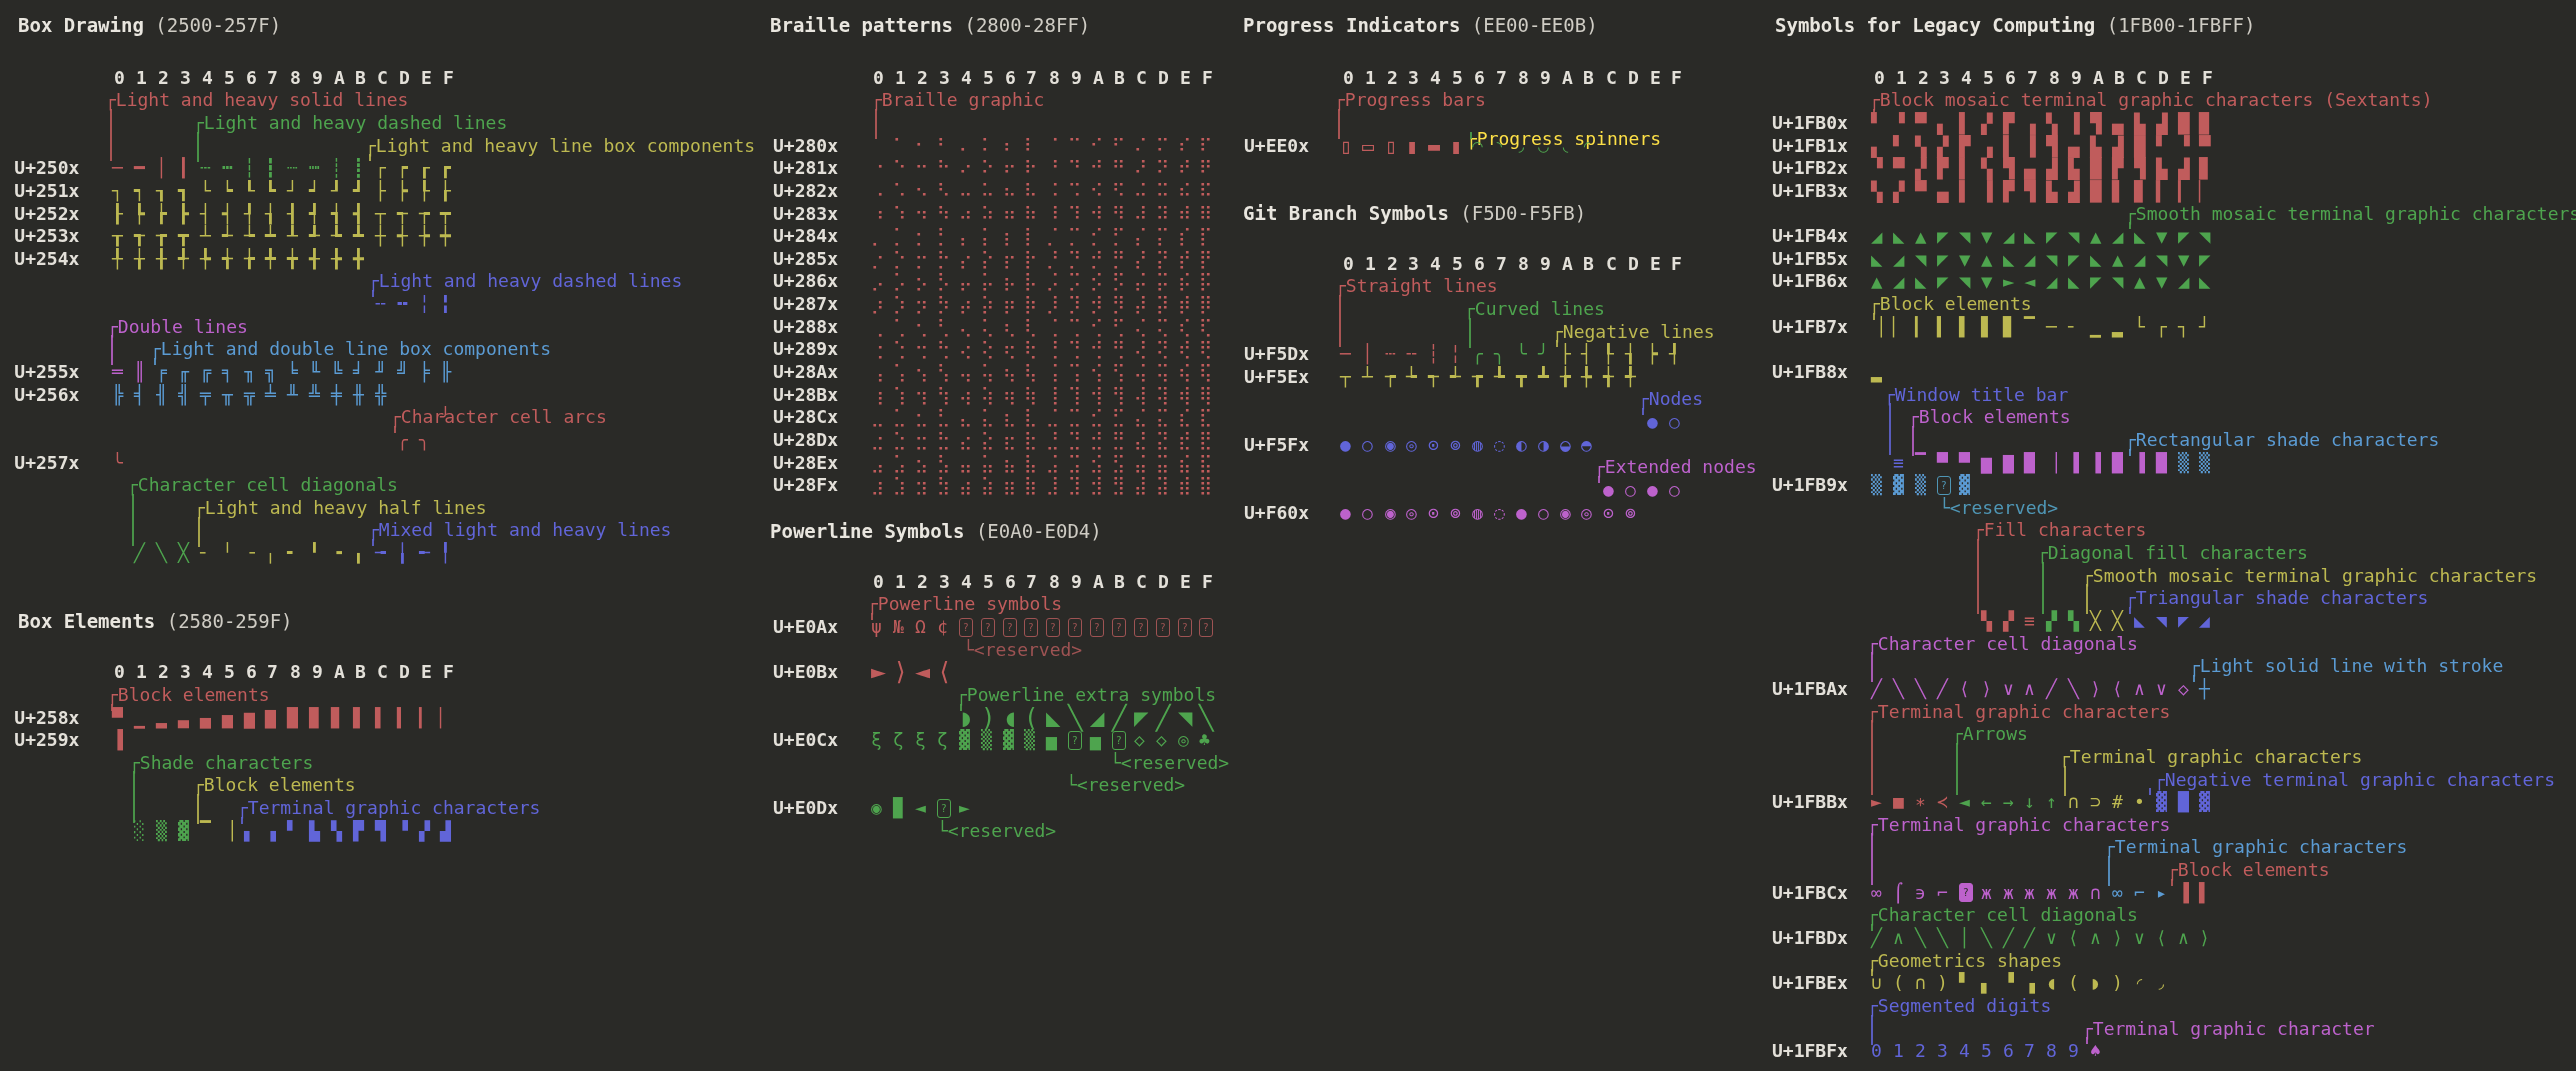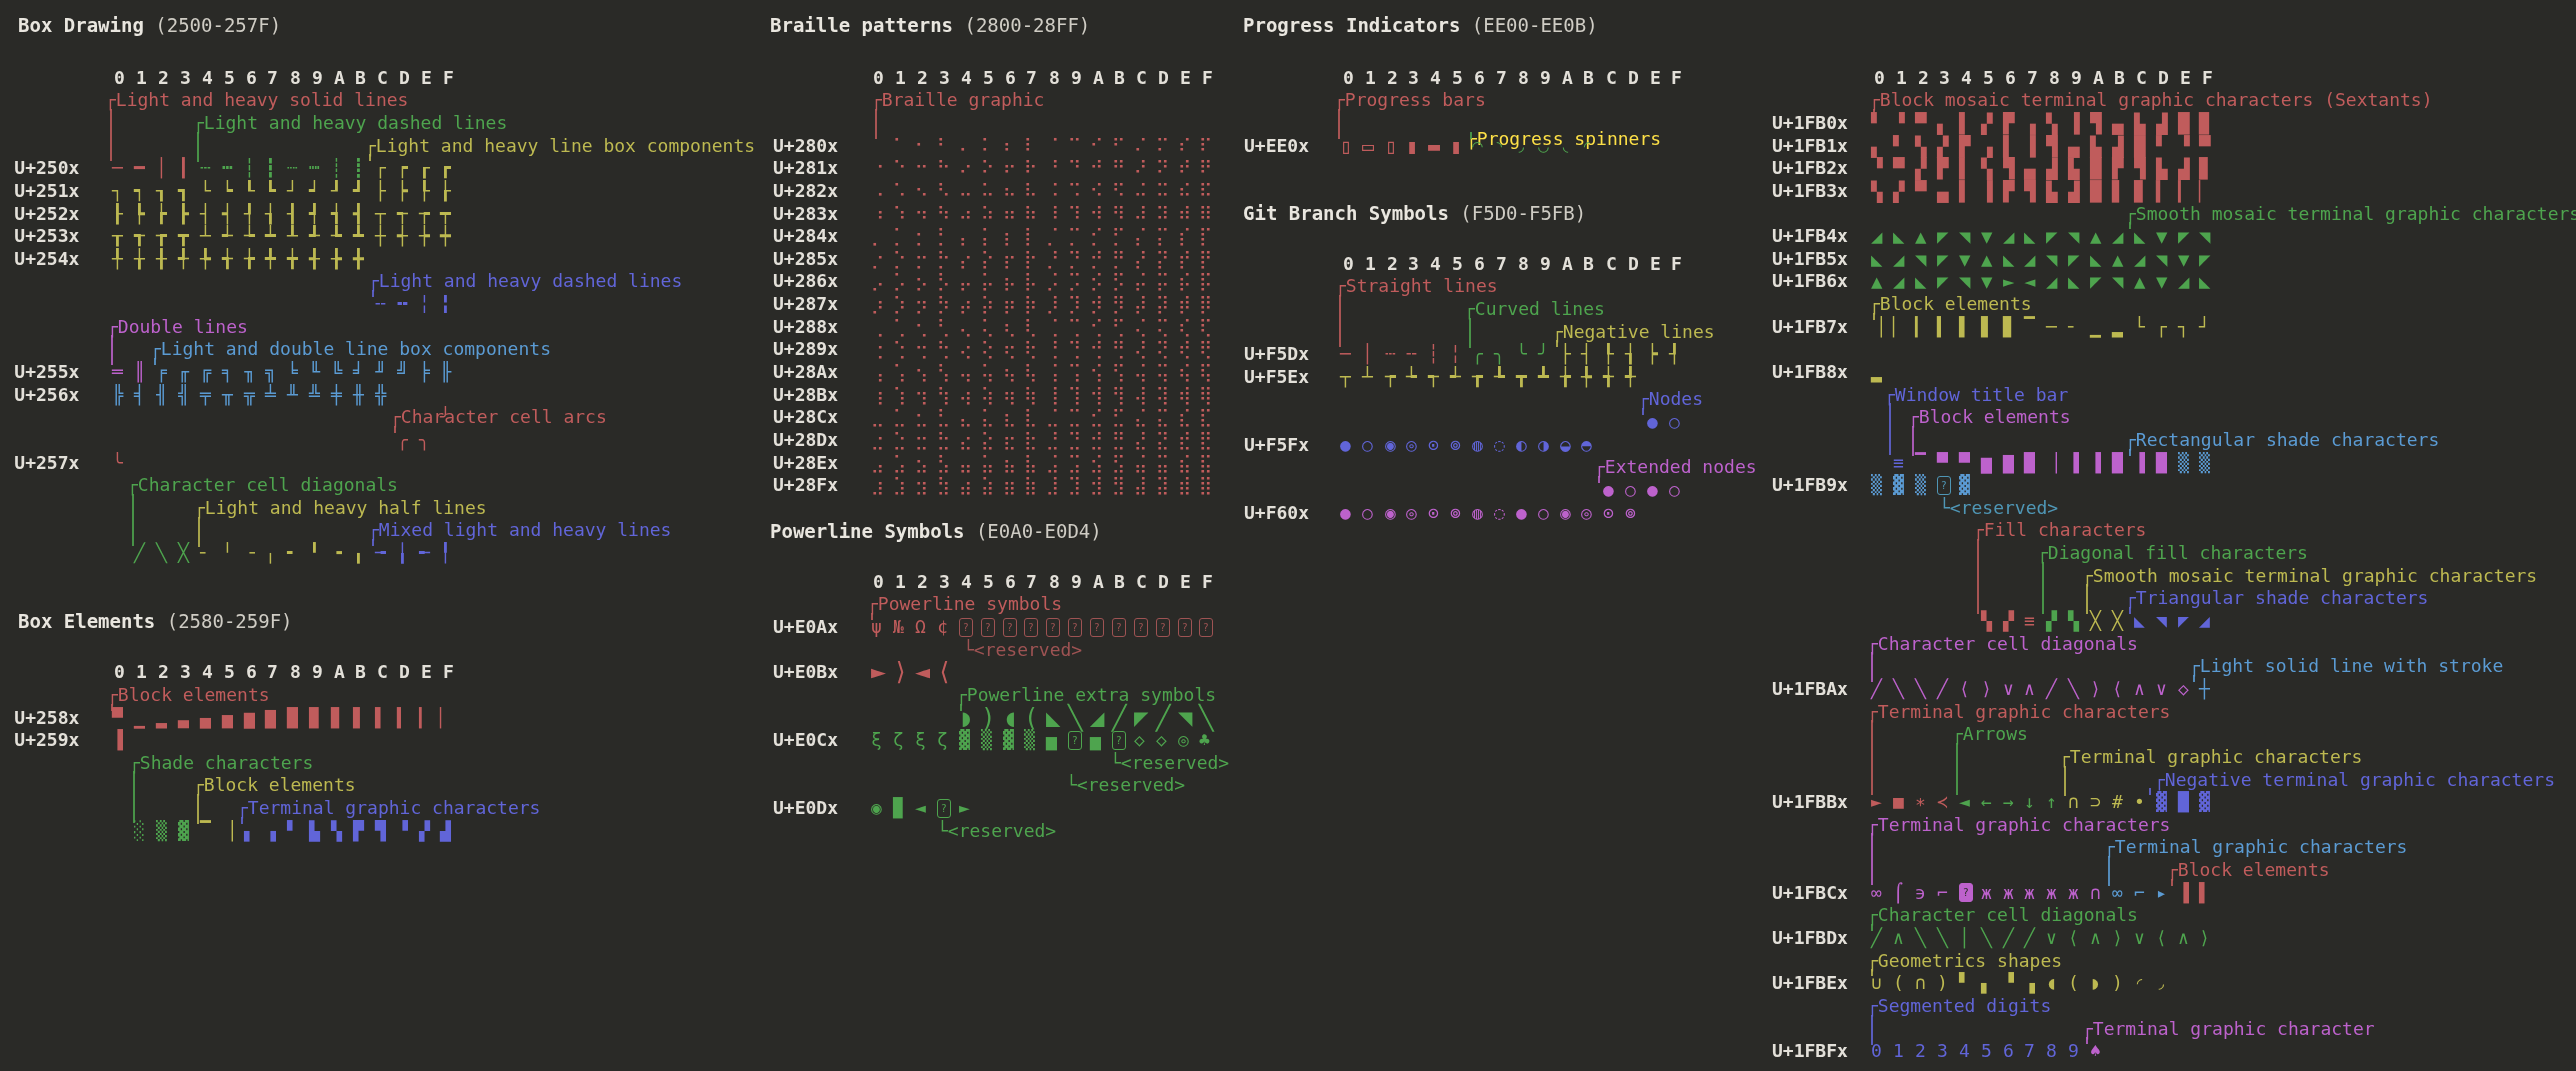"Symbols for Legacy Computing" div.title { html: none -> <div><span>Symbols for Legacy Computing</span><span> (1FB00-1FBFF)</span></div> }
